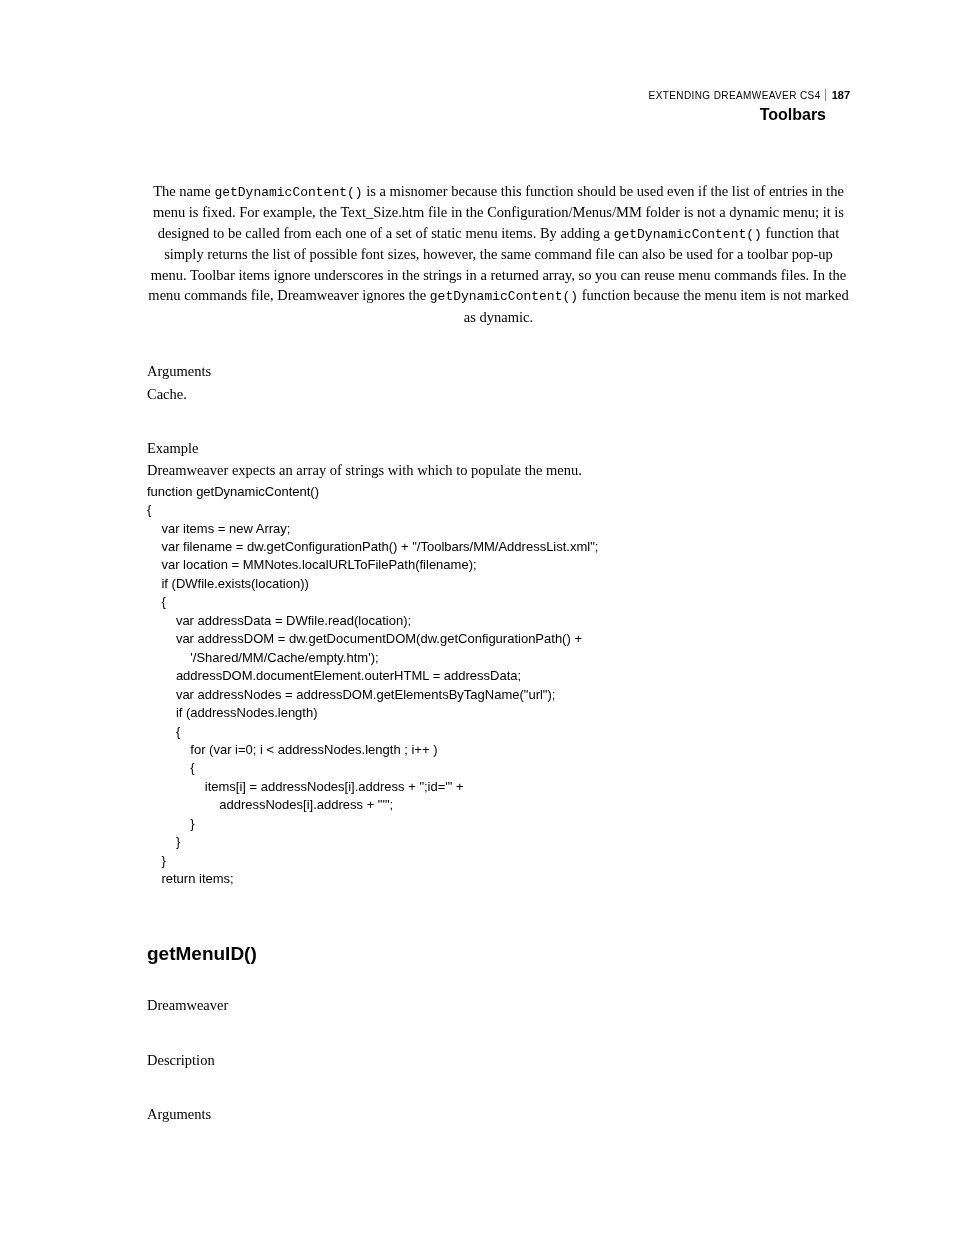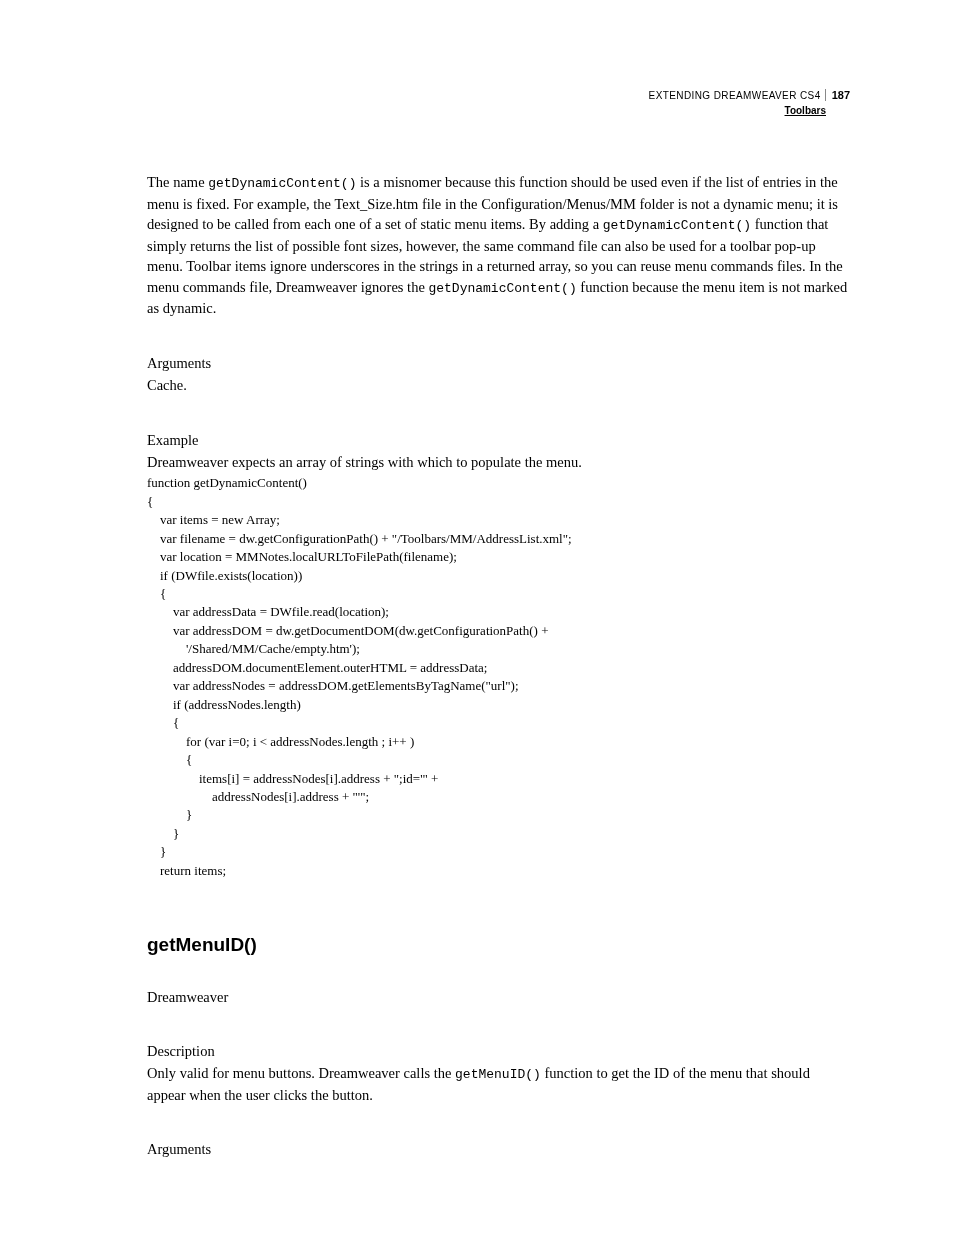"Toolbars" .header .section { font-size: 10px -> 16px; text-decoration: underline -> none }
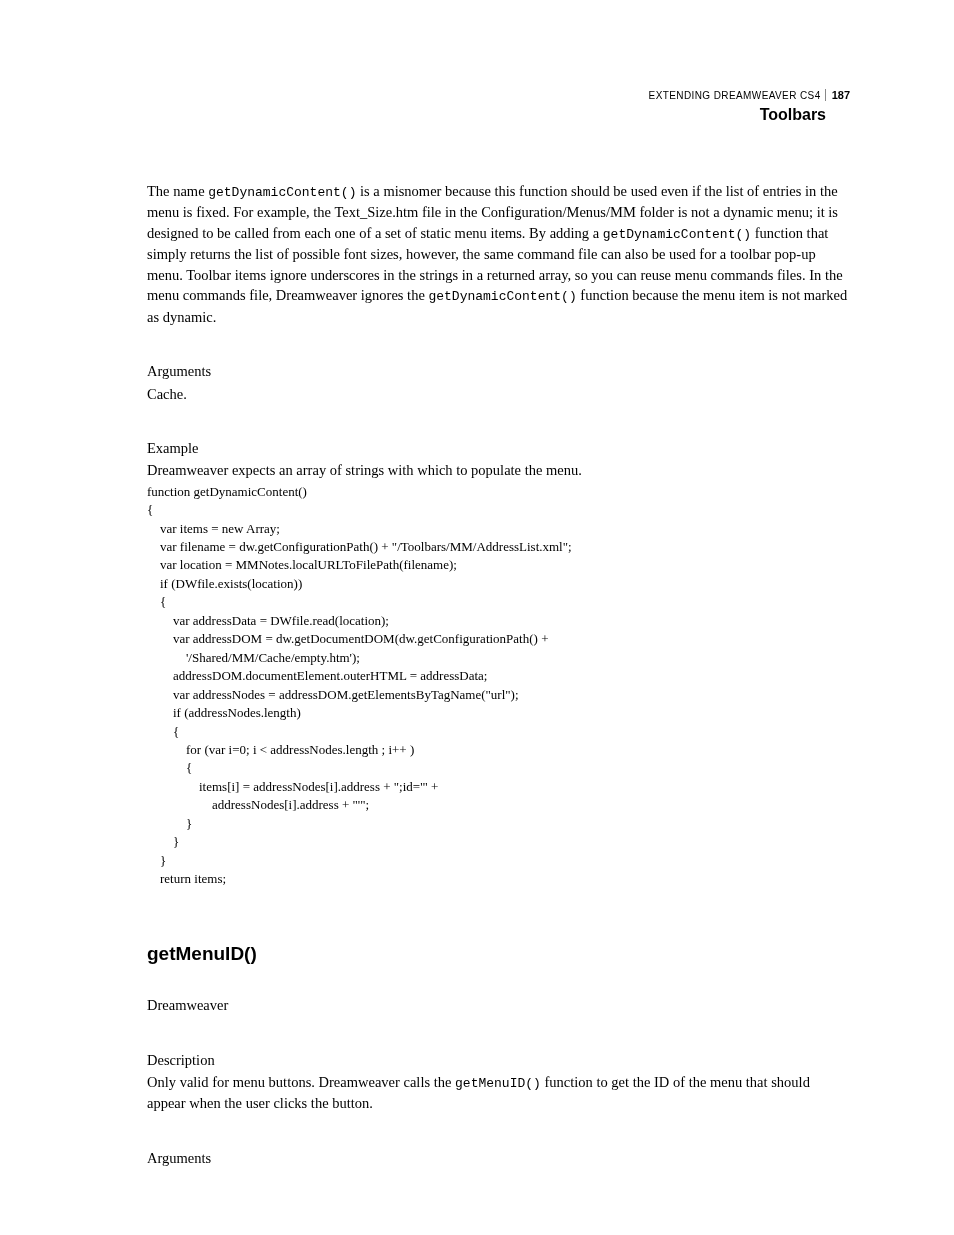"The name getDynamicContent() is a" .para { text-align: none -> center }
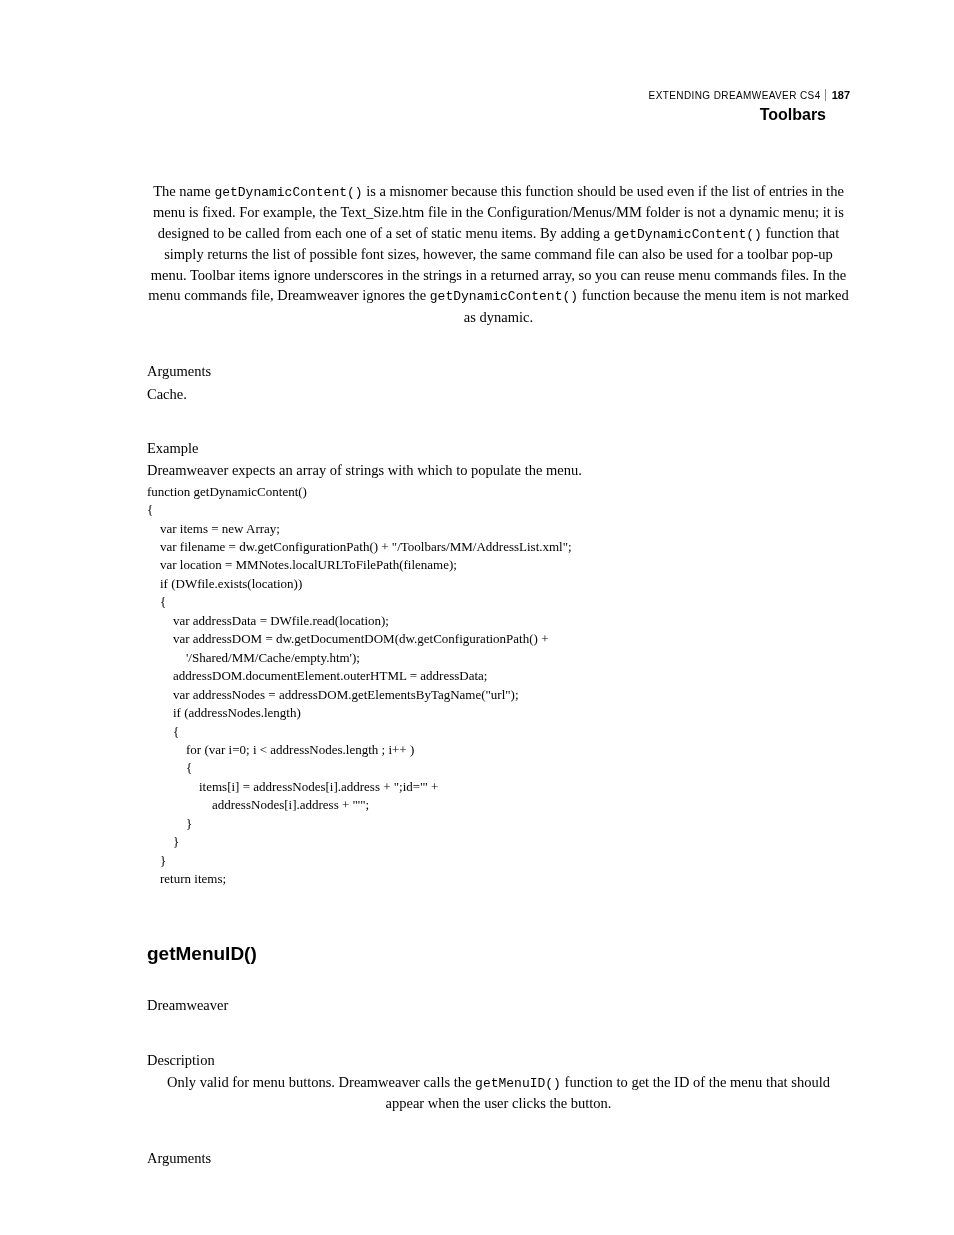"function getDynamicContent()" pre { font-family: Liberation Serif, serif -> Liberation Sans, sans-serif }
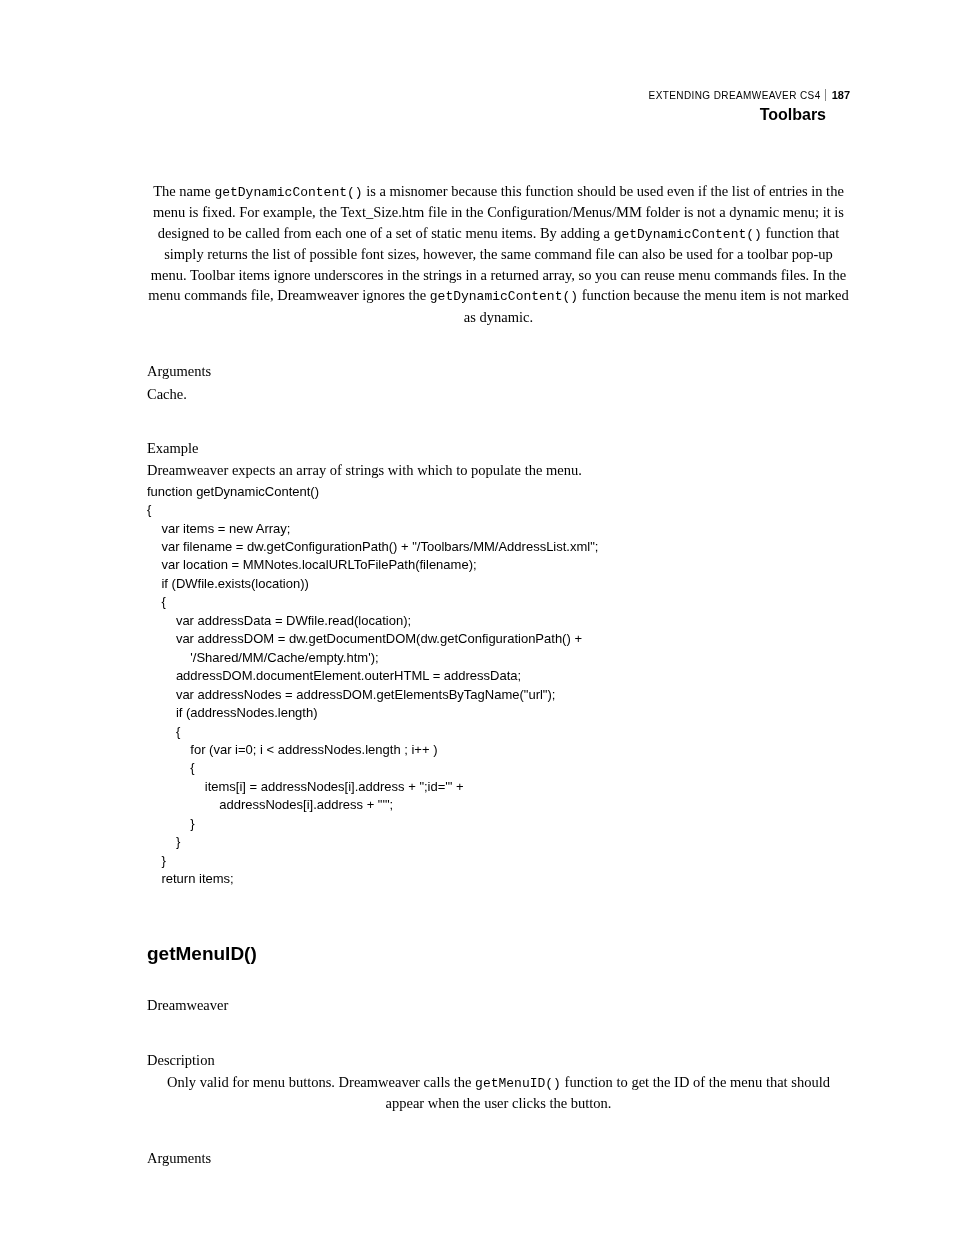"Only valid for menu buttons." p.para { html: <p> <span>Only valid for menu buttons. Dreamweaver calls the </span><code>getMenuID()</code><span> function to get the ID of the menu that should appear when the user clicks the button.</span> </p> -> none }
